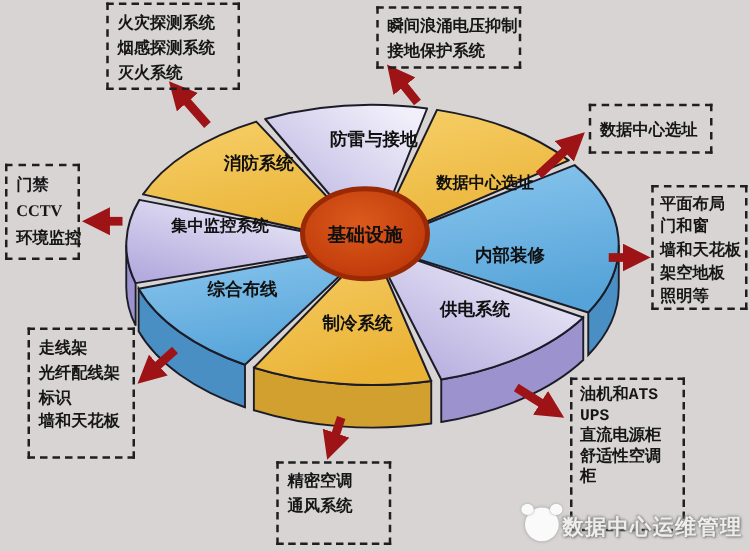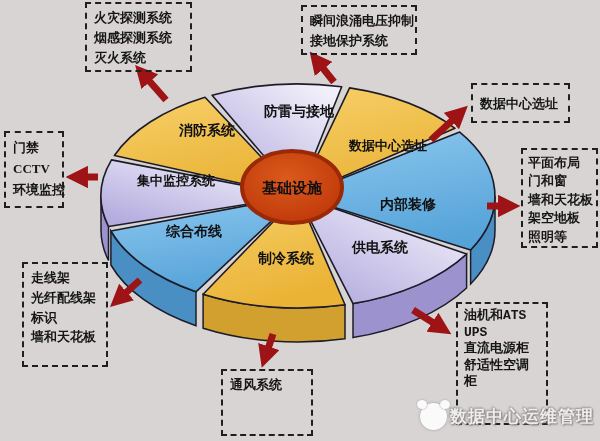"精密空调" div { html: none -> <div>精密空调</div> }
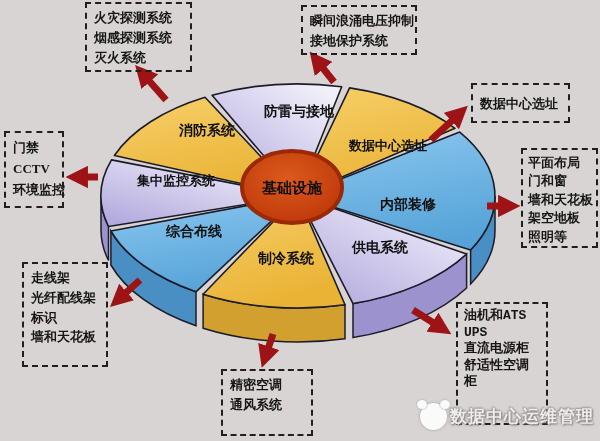"数据中心运维管理" #watermark { align-items: center -> flex-end }
